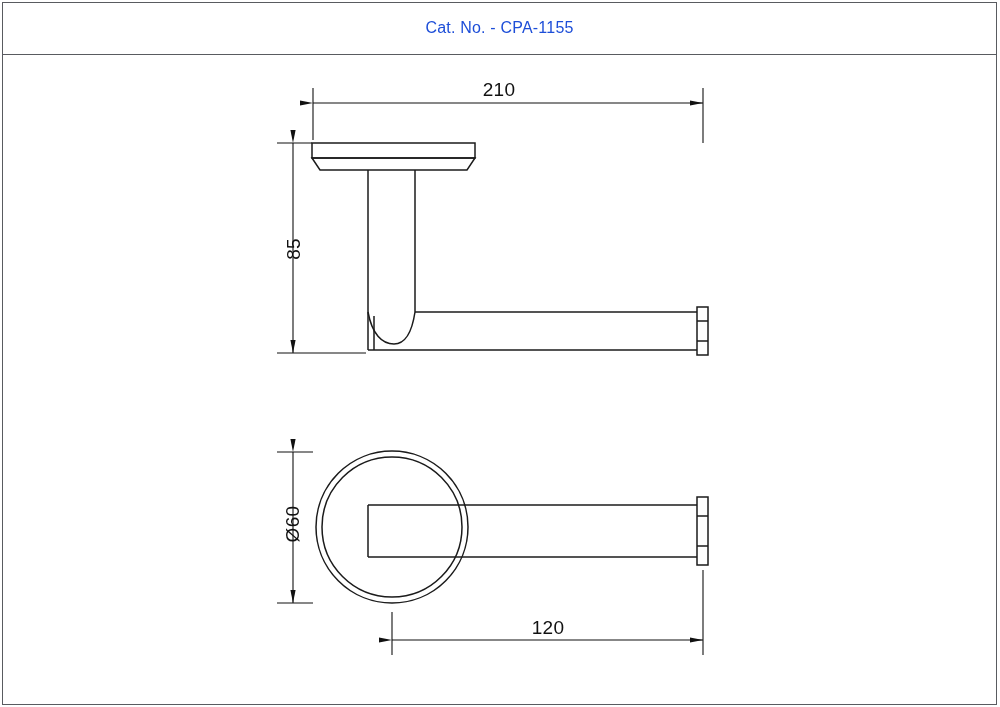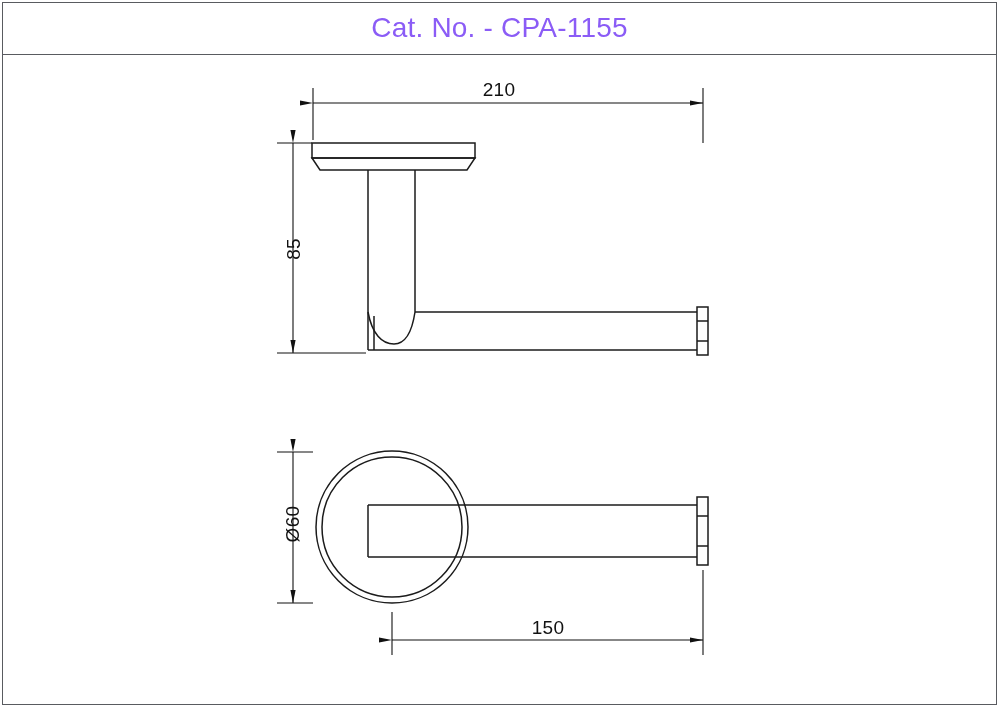"Cat. No. - CPA-1155" #title-text { color: #8b5cf6 -> #1d4ed8; font-size: 28px -> 16px }
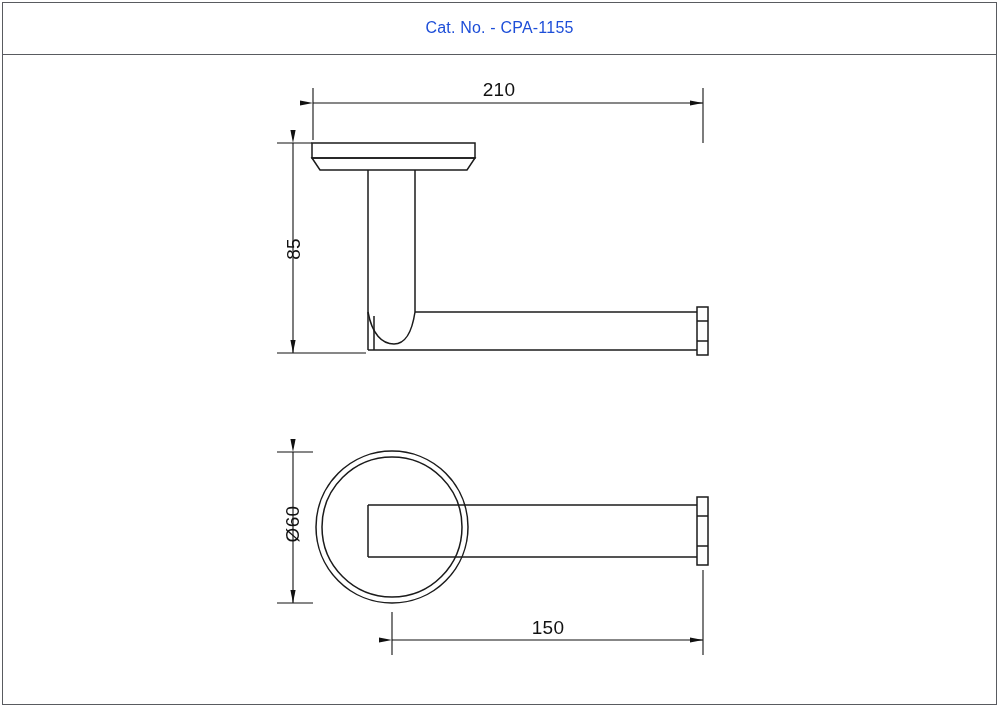"150" div.dim-label { text: 150 -> 120 }
